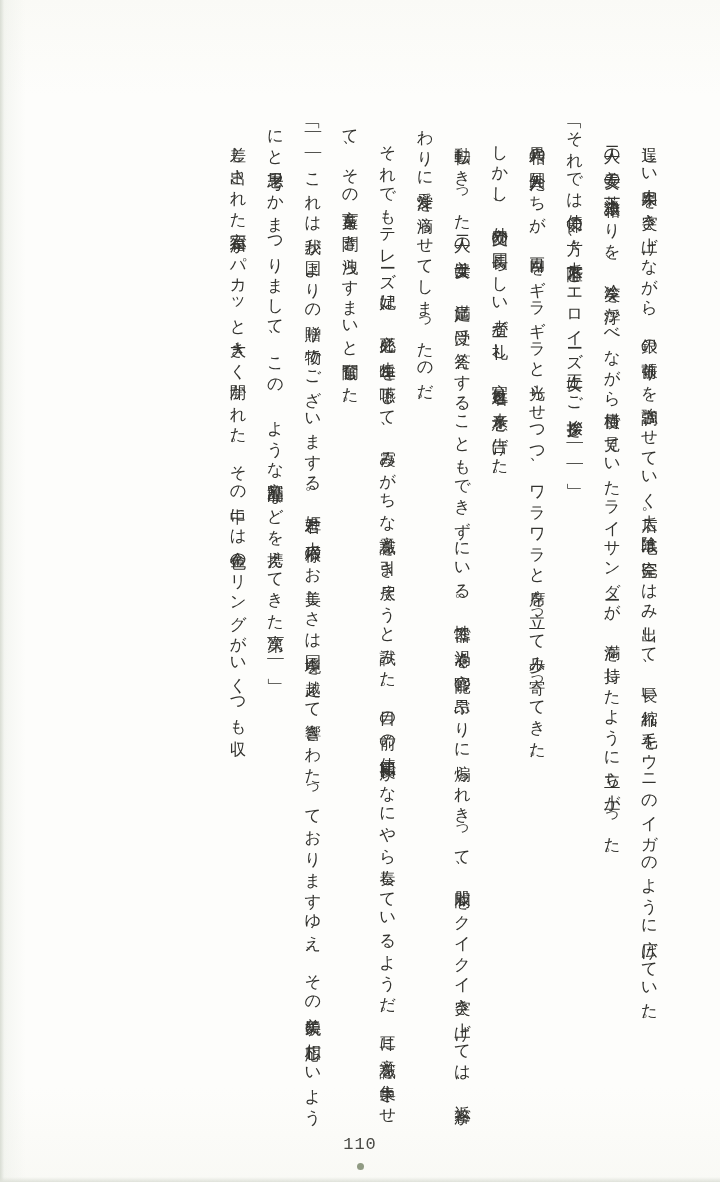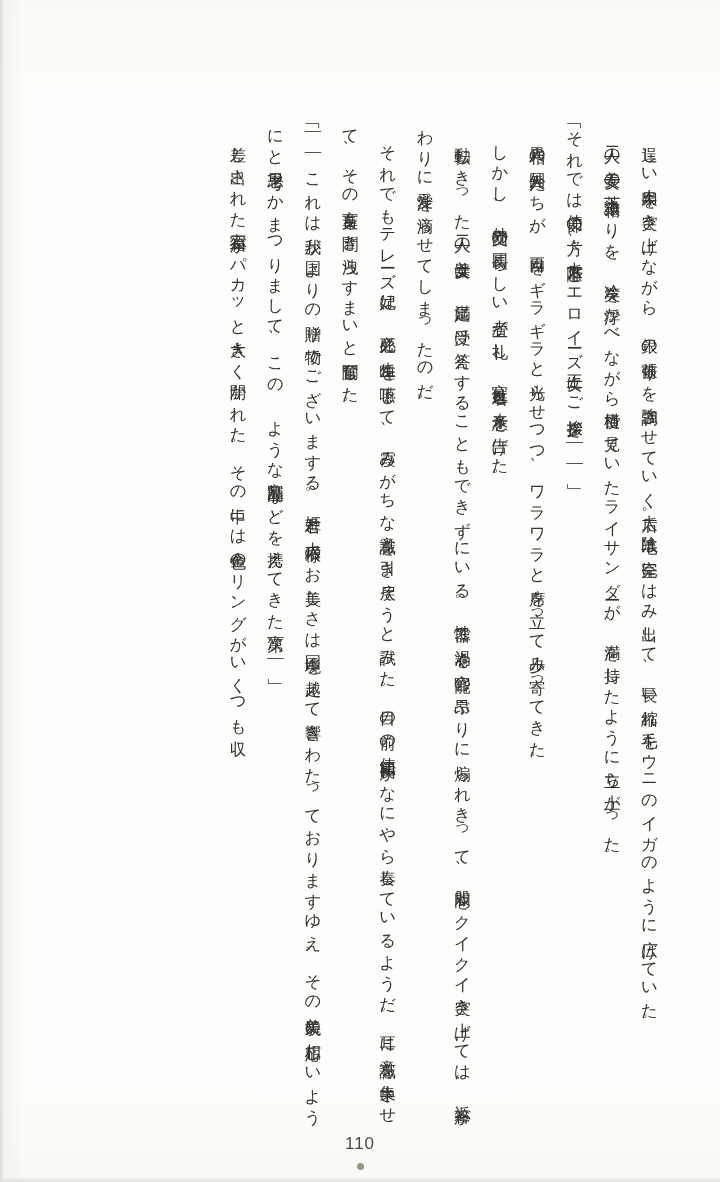"110" .folio { font-family: Liberation Sans, sans-serif -> Liberation Mono, monospace }
